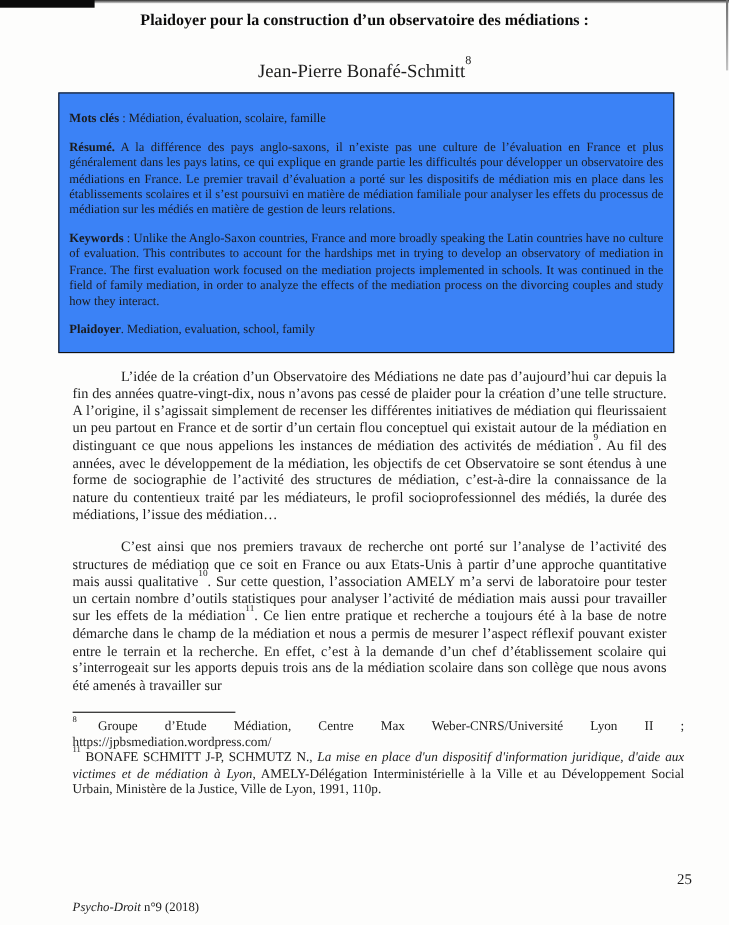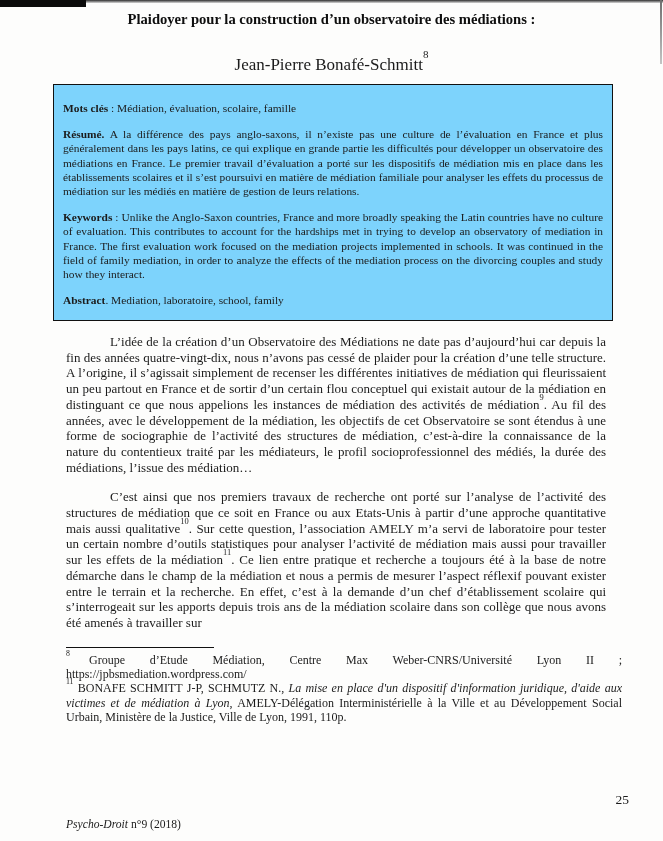"Mots clés : Médiation, évaluation," .abstract-box { background: #7dd3fc -> #3b82f6 }
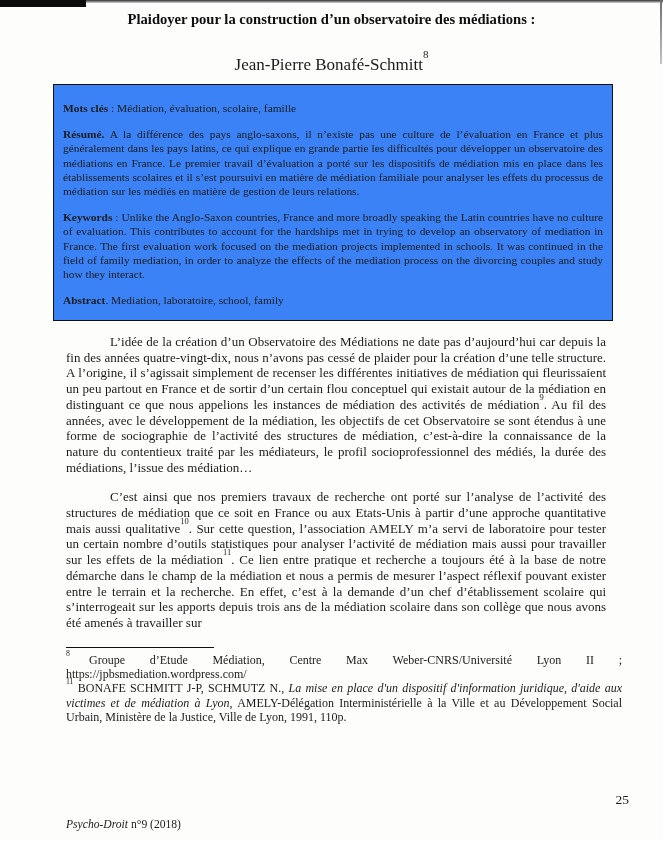"Abstract" b { text: Abstract -> Plaidoyer }
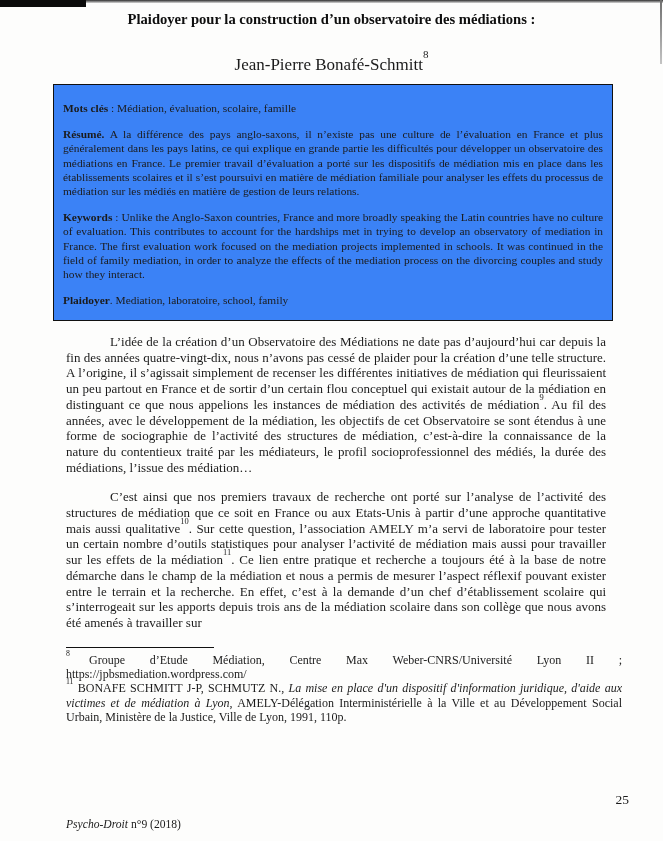". Mediation, laboratoire, school, family" span { text: laboratoire -> evaluation }
